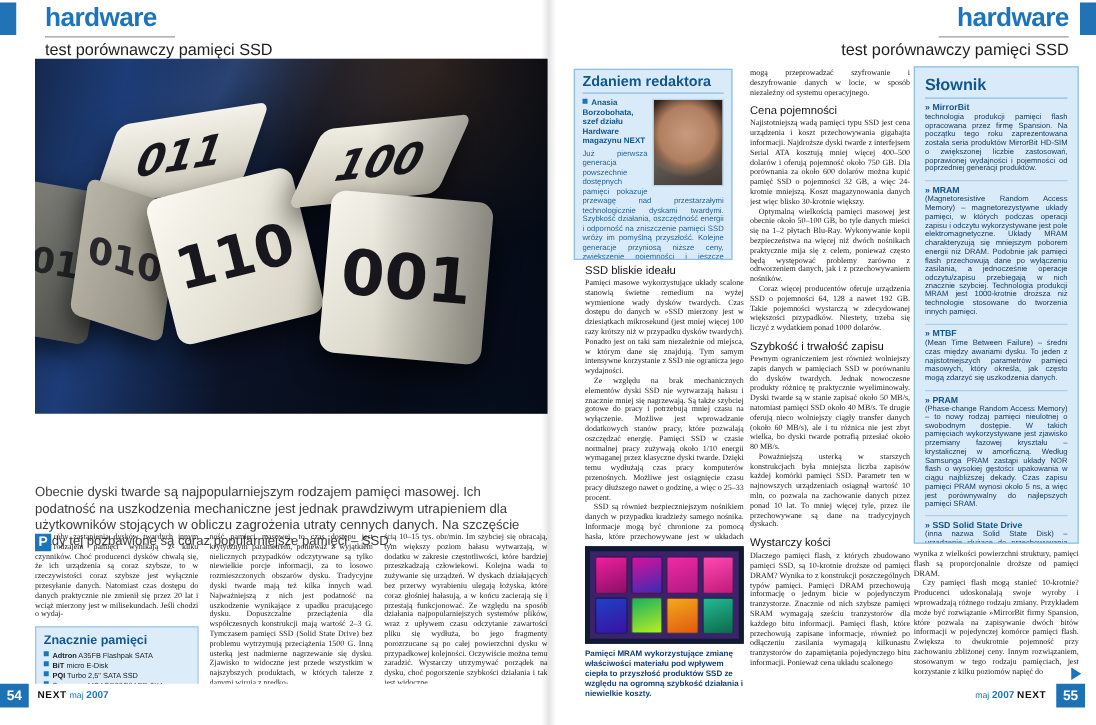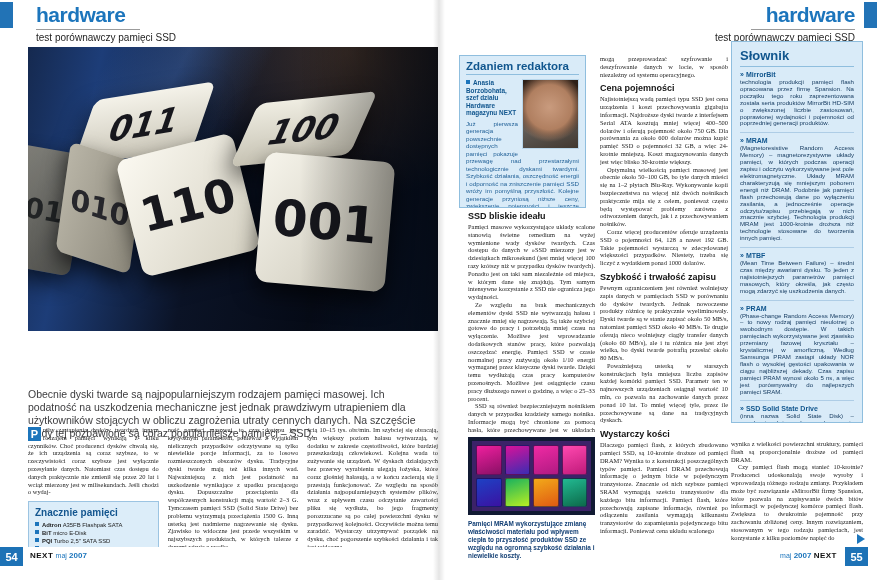"test porównawczy pamięci SSD" .hw-topic { font-size: 10px -> 13px }
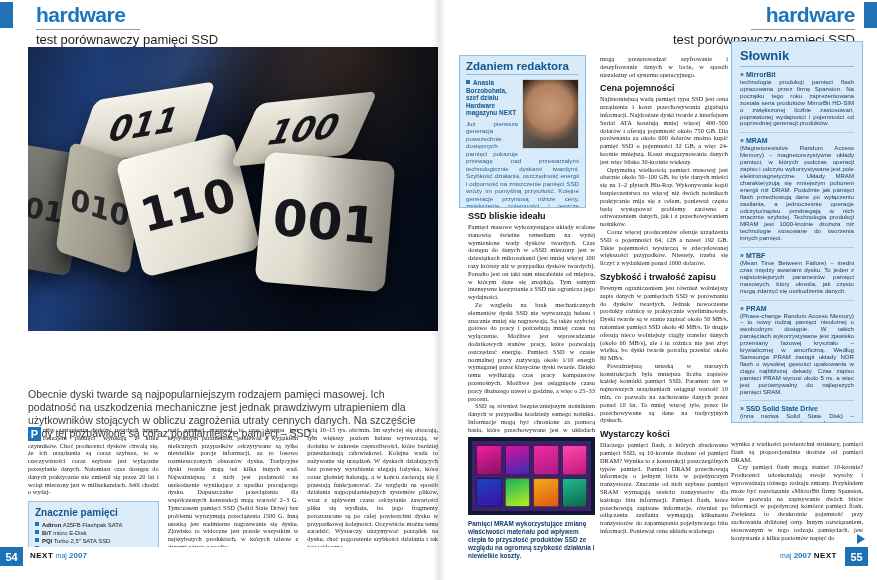"Słownik" .glossary { top: 41px -> 53px }
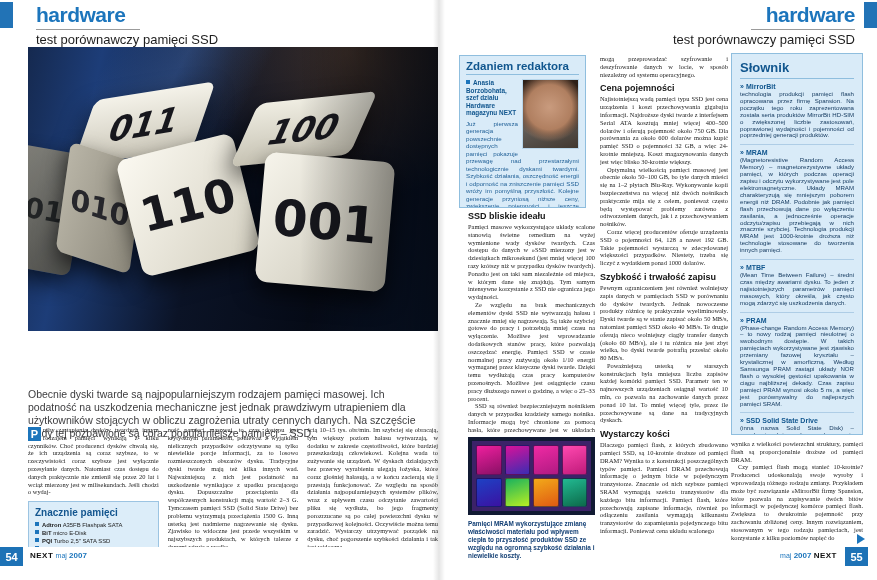"Cena pojemności" .sec-head { font-weight: bold -> normal }
